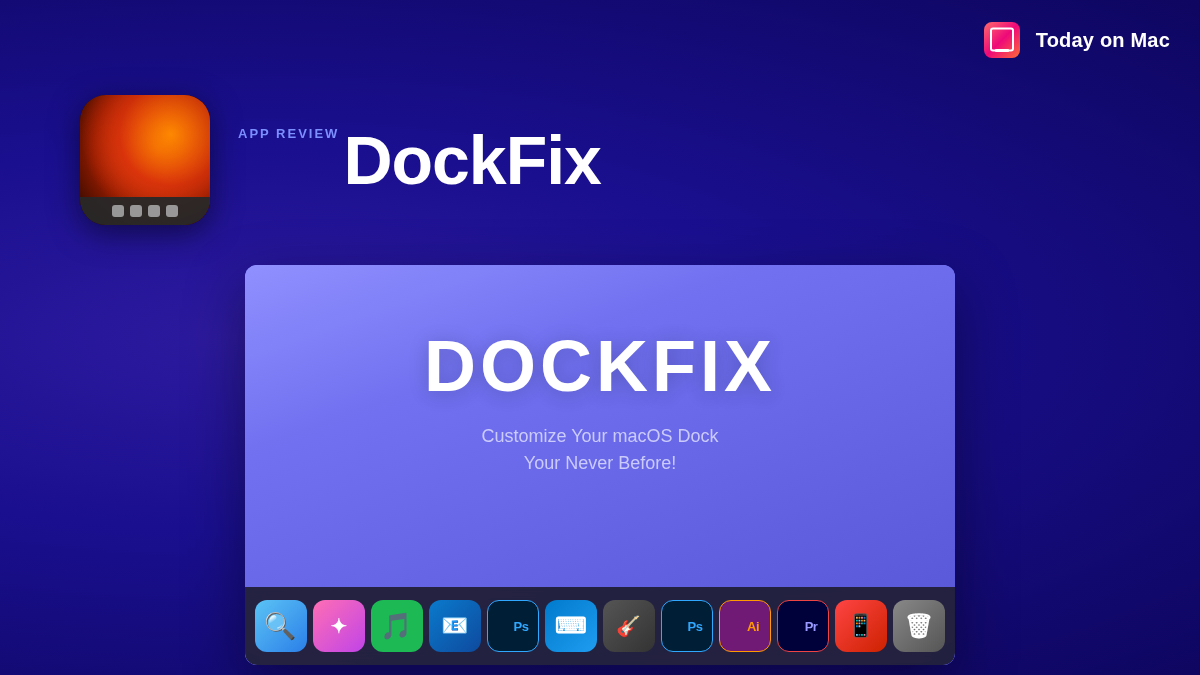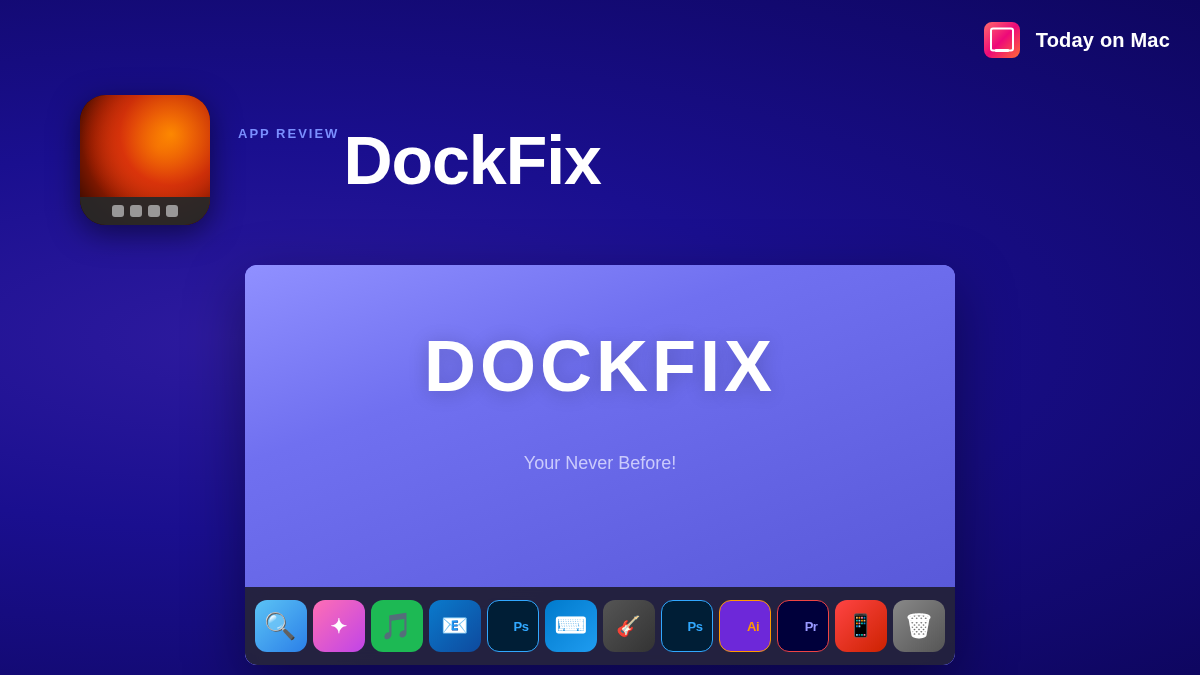"Customize Your macOS Dock" span { html: none -> <span>Customize Your macOS Dock</span> }
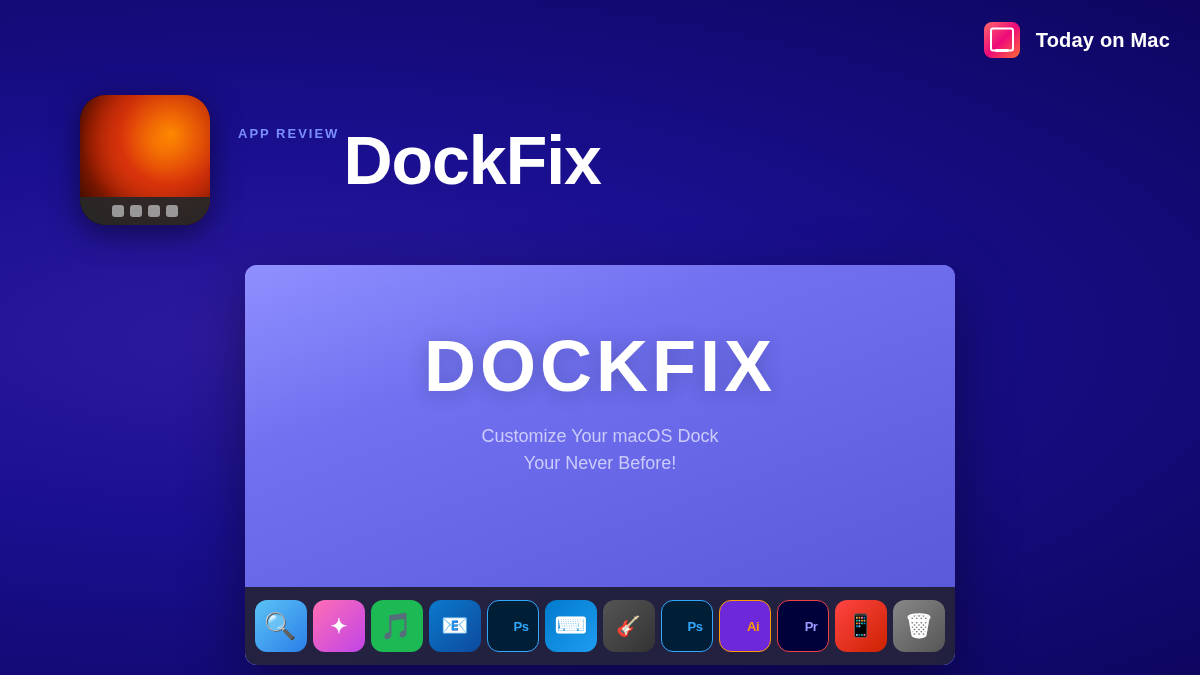"Ai" .icon-ai { background: #6d28d9 -> #701a75 }
